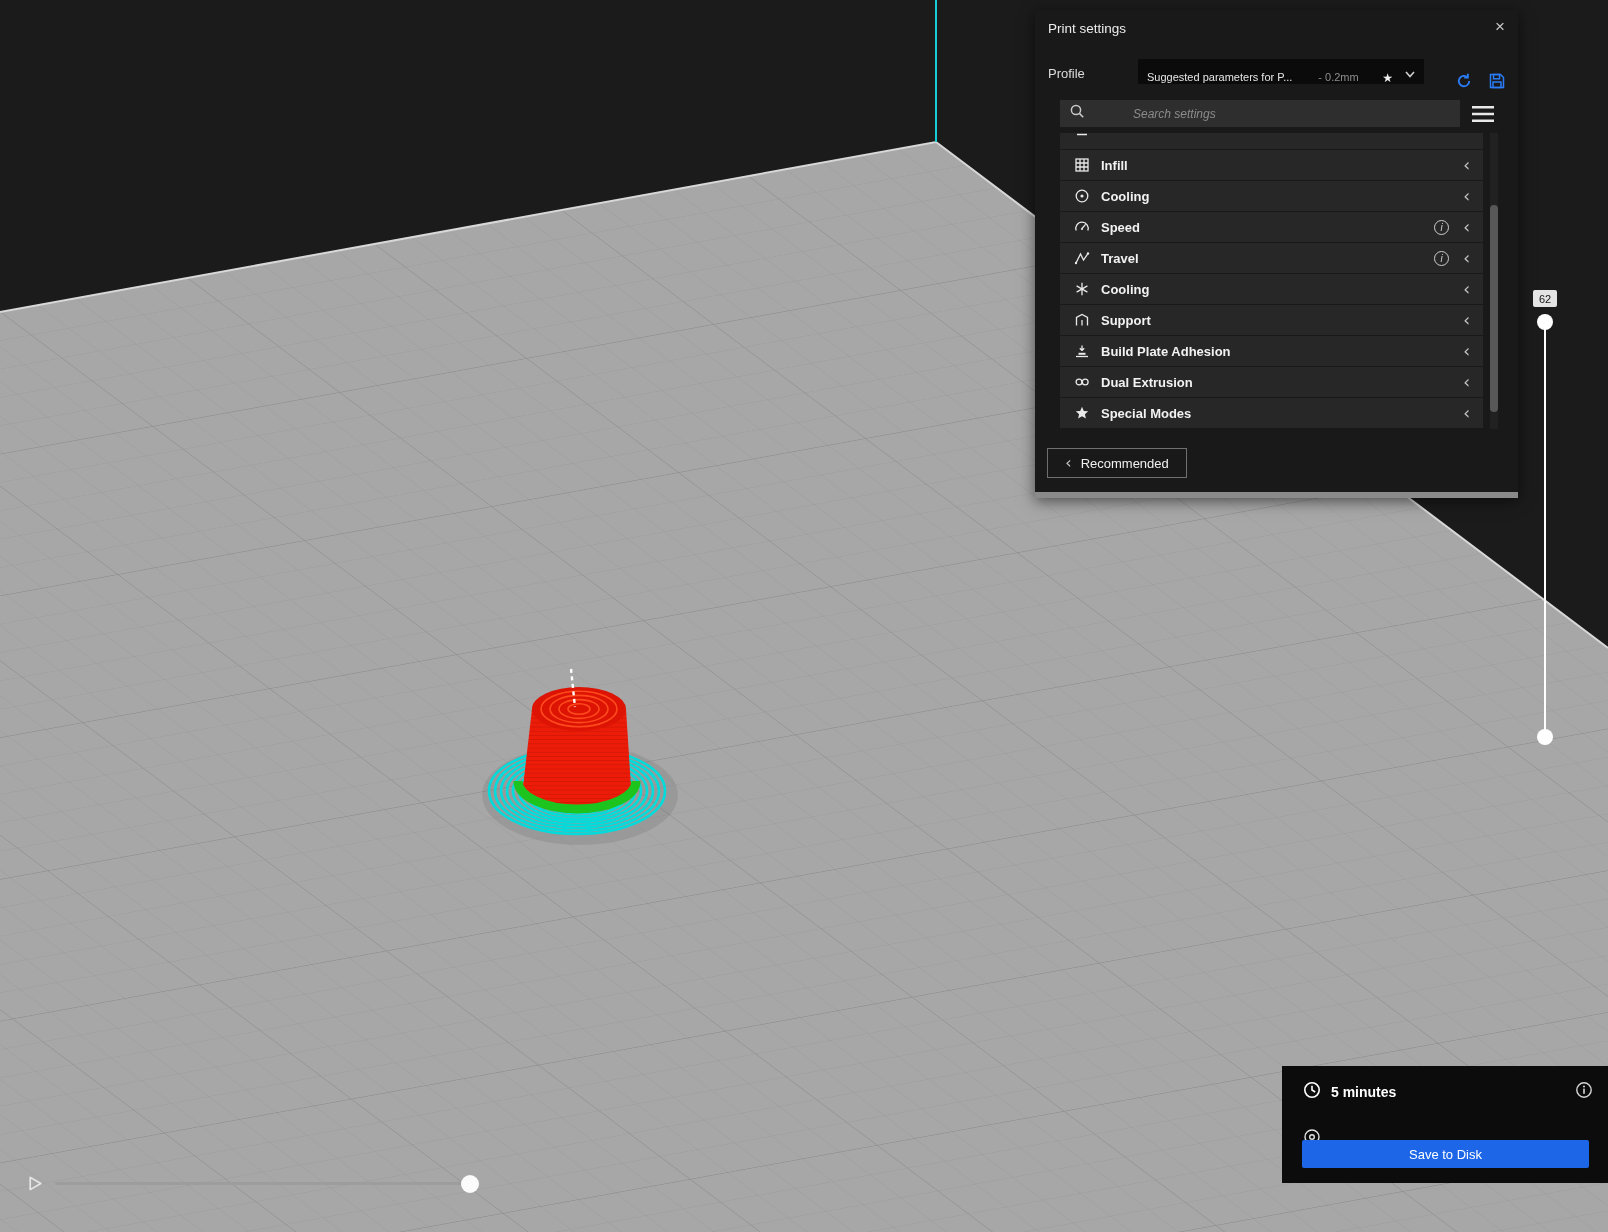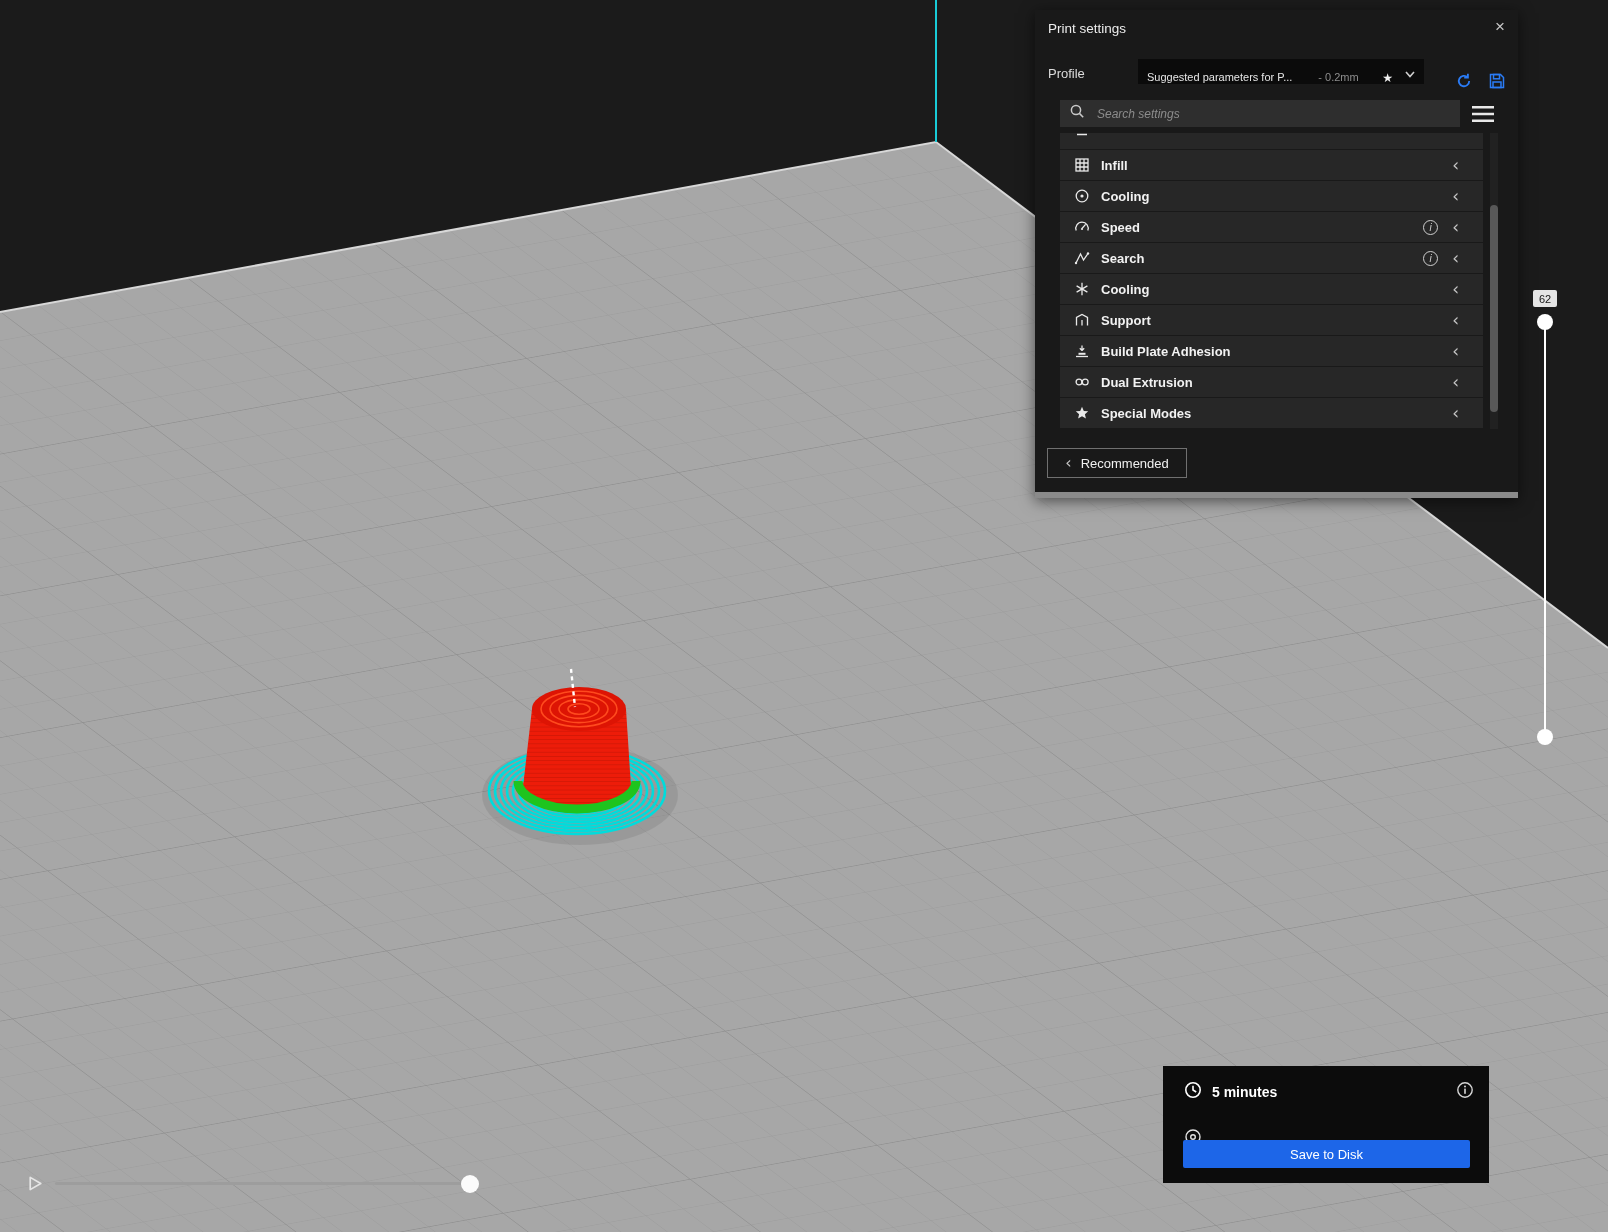"Search settings" .search-wrap input { margin-left: none -> 36px }
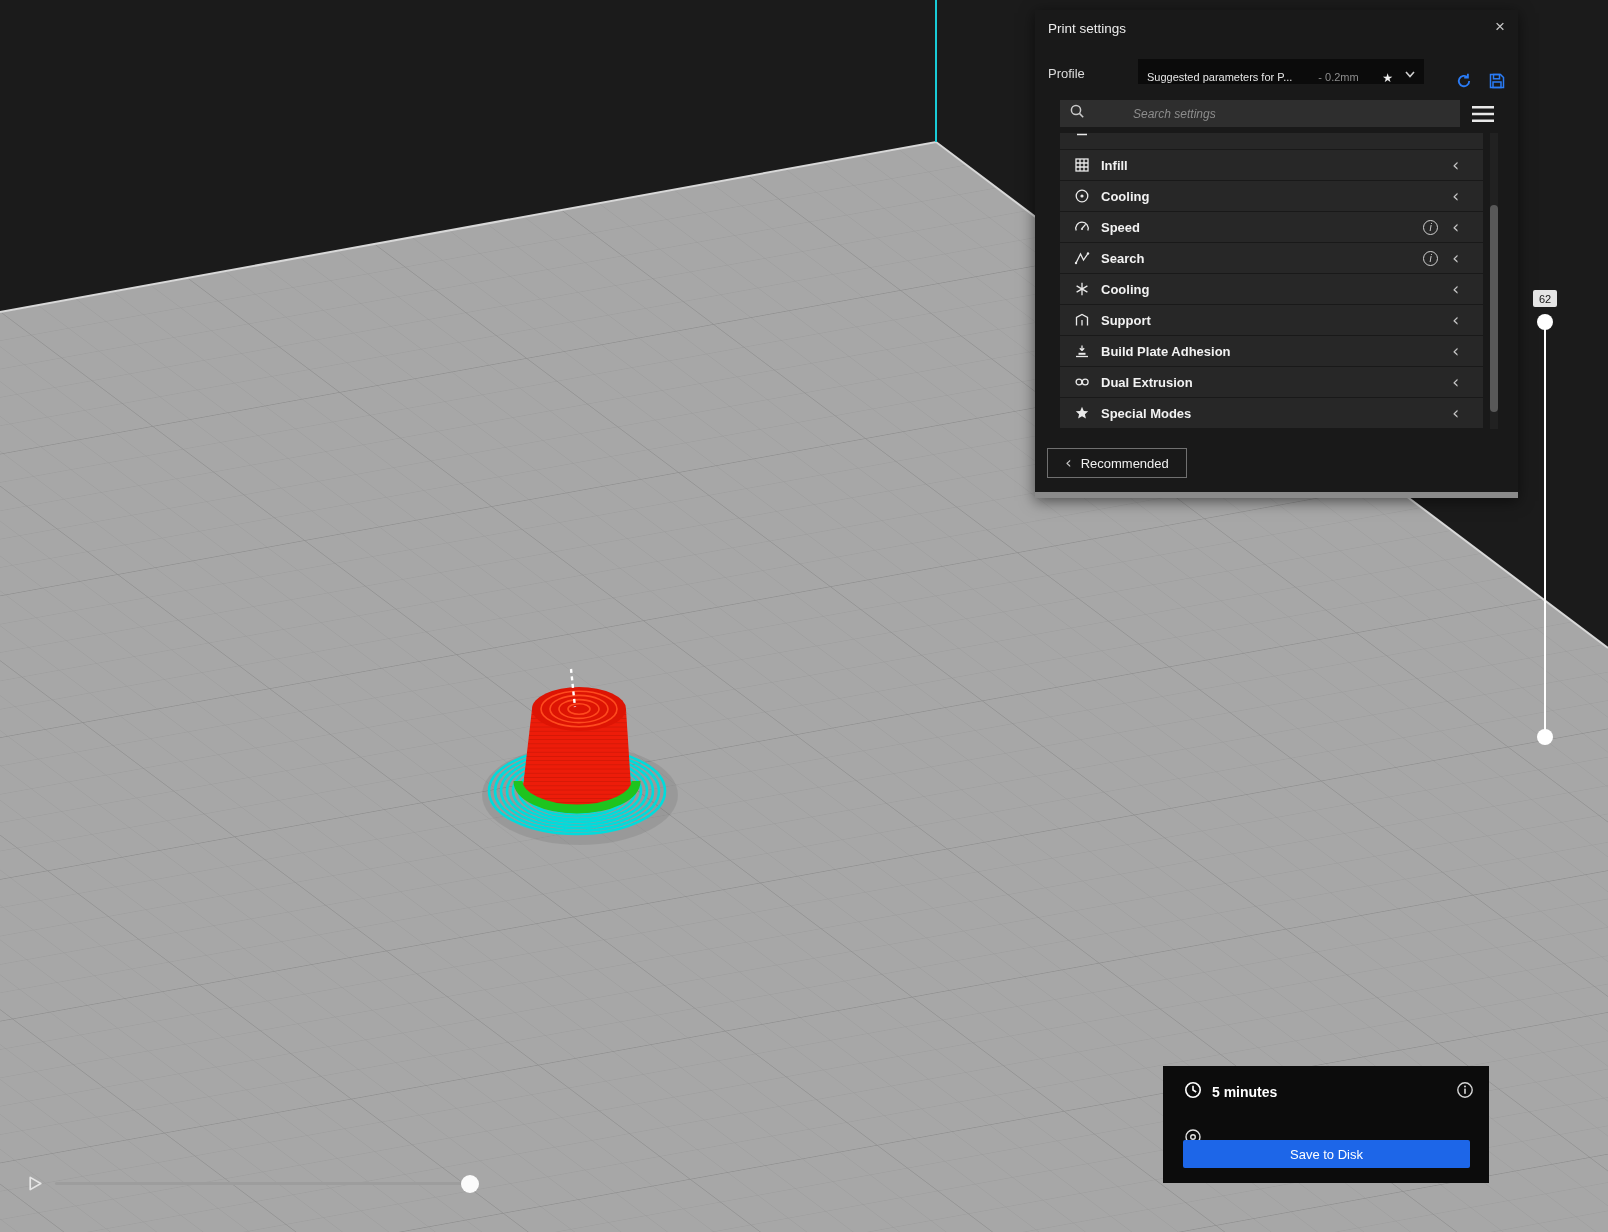"Infill" .cat-row { padding: 0 24px 0 14px -> 0 13px 0 14px }
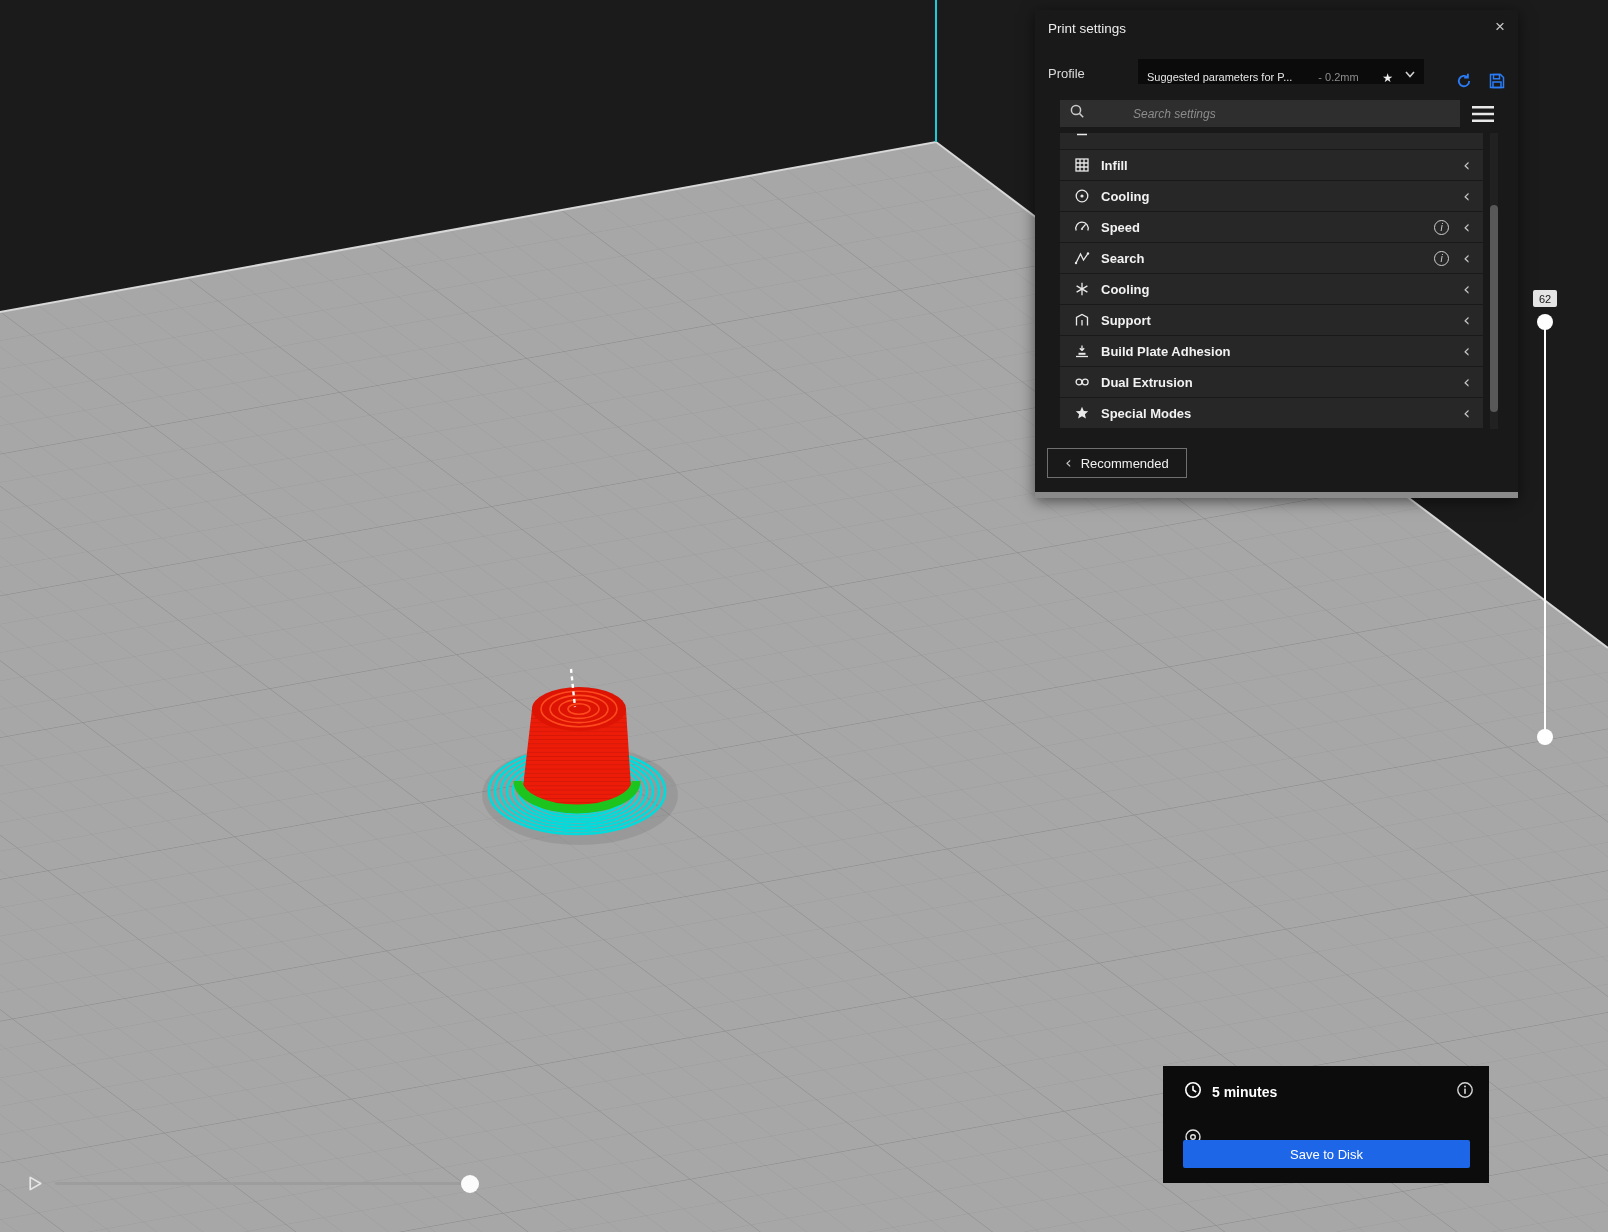"Search" span.cat-label { text: Search -> Travel }
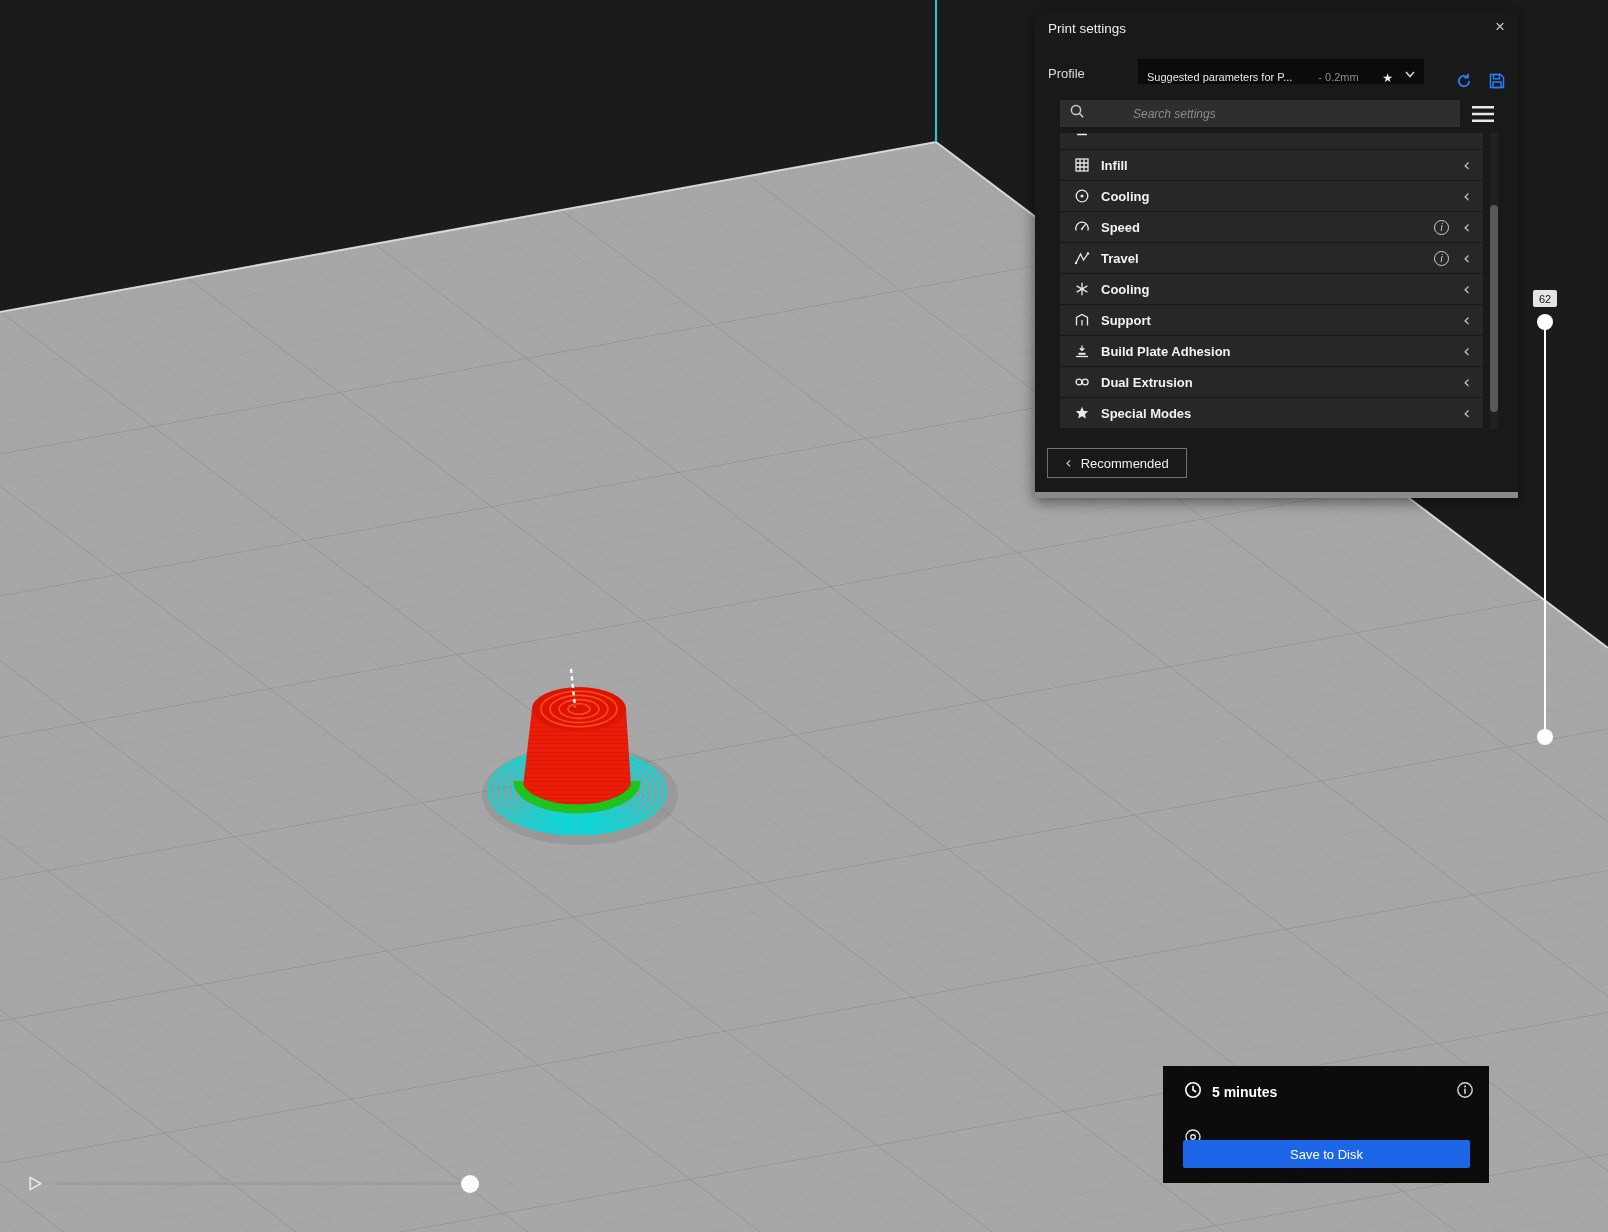"5 minutes" .summary { left: 1163px -> 1282px }
